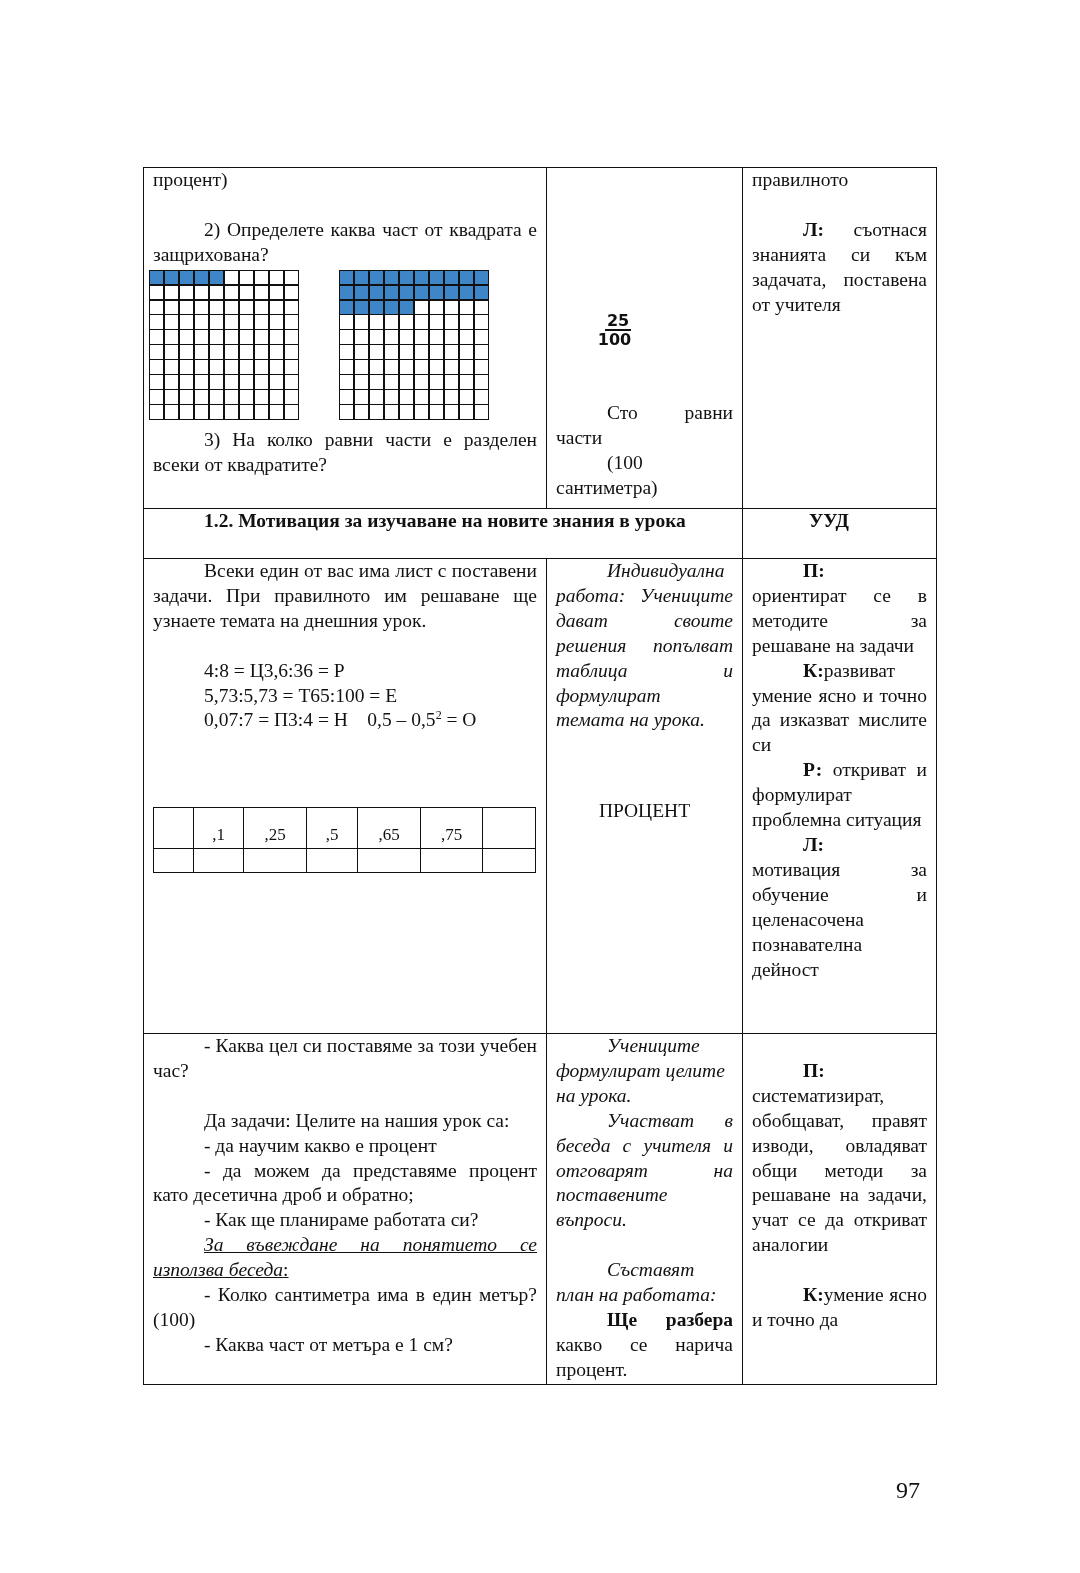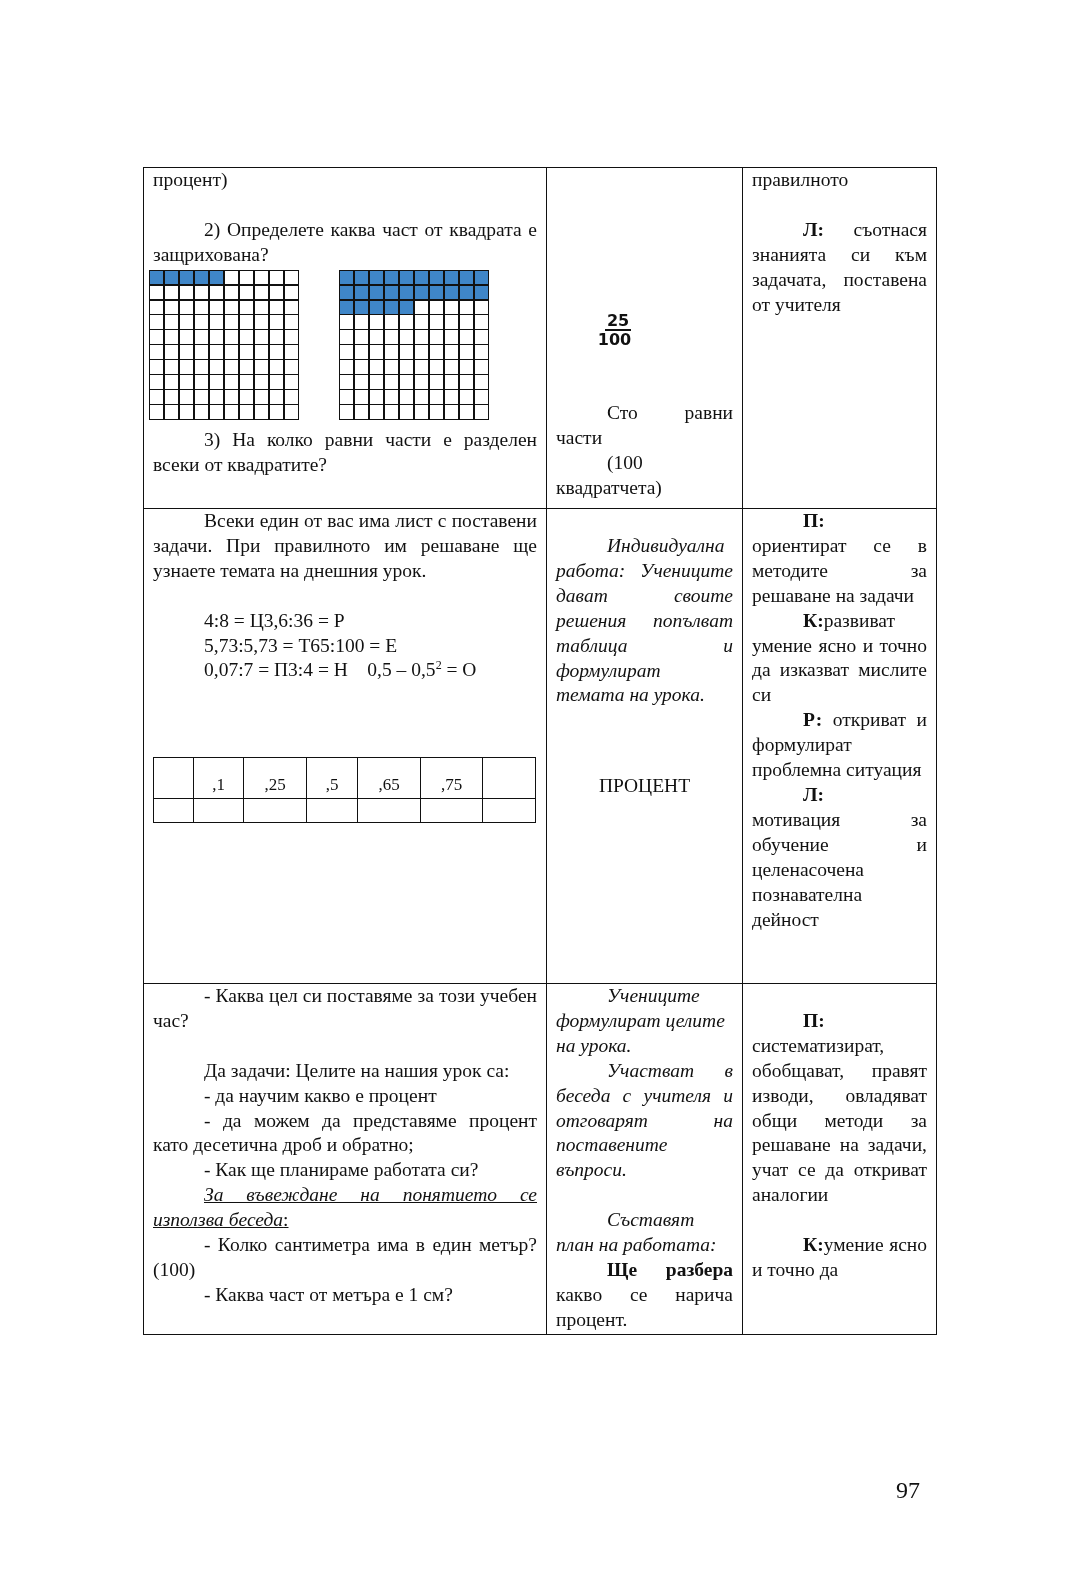"(100 квадратчета)" p.ind { text: квадратчета -> сантиметра }
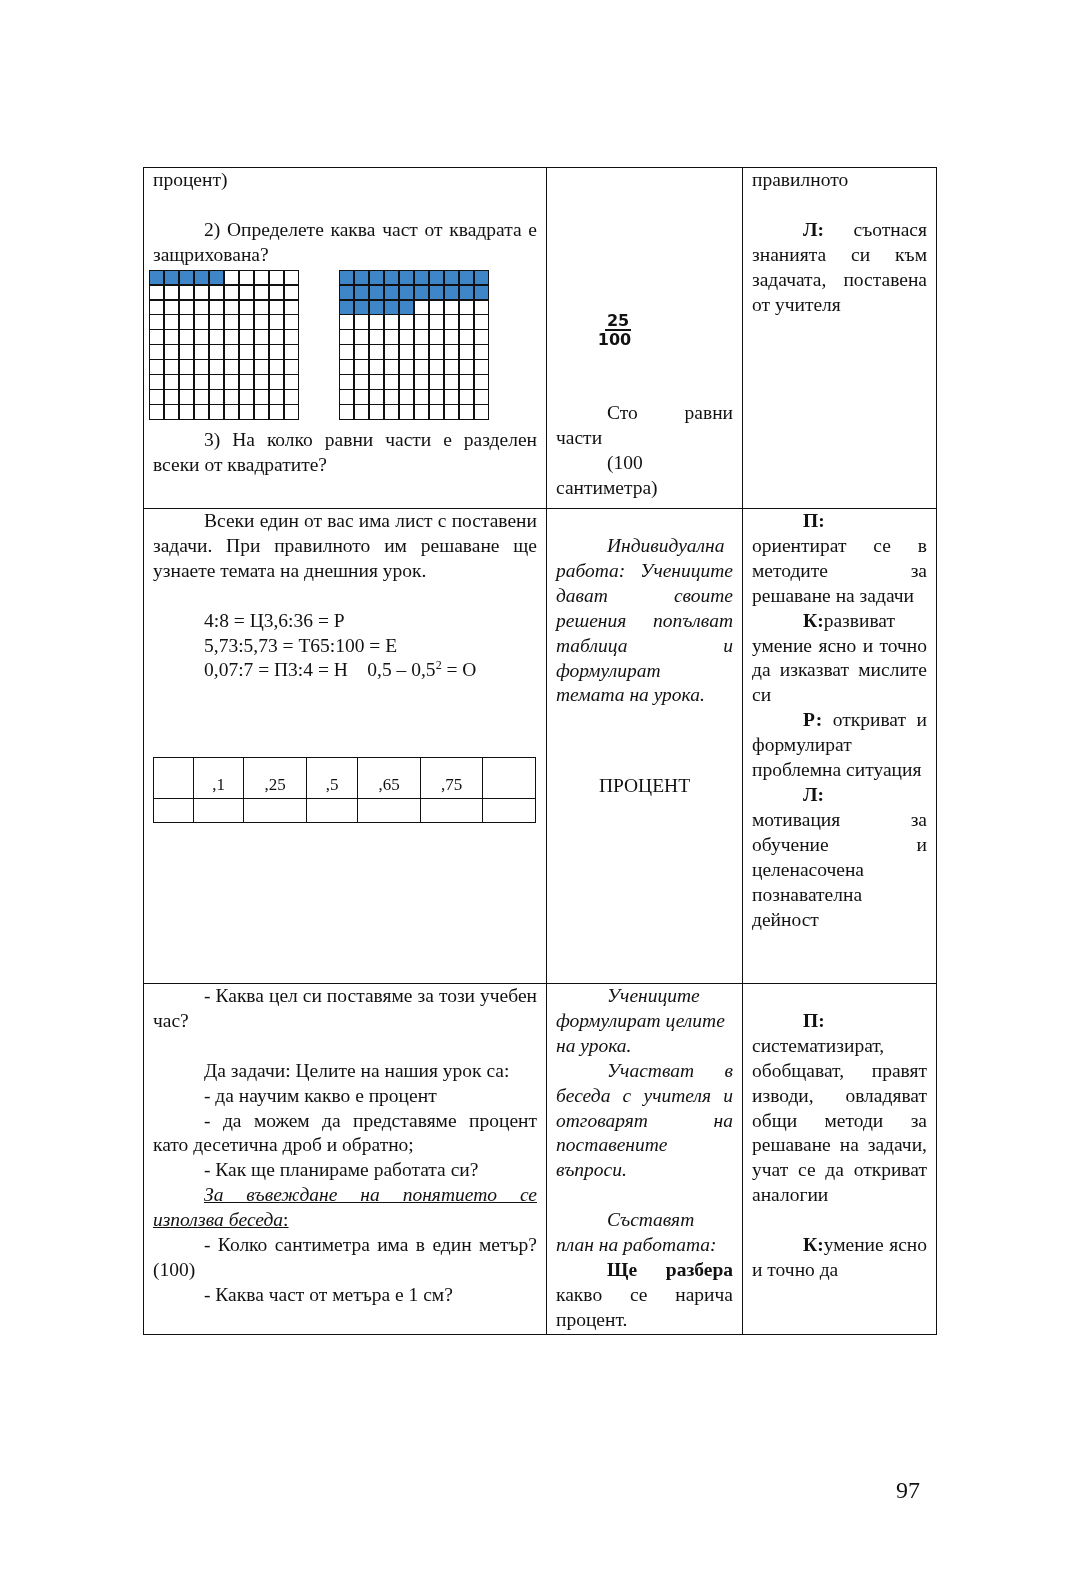"1.2. Мотивация за изучаване на" tr { html: none -> <tr> <td>1.2. Мотивация за изучаване на новите знания в урока</td> <td>УУД</td> </tr> }
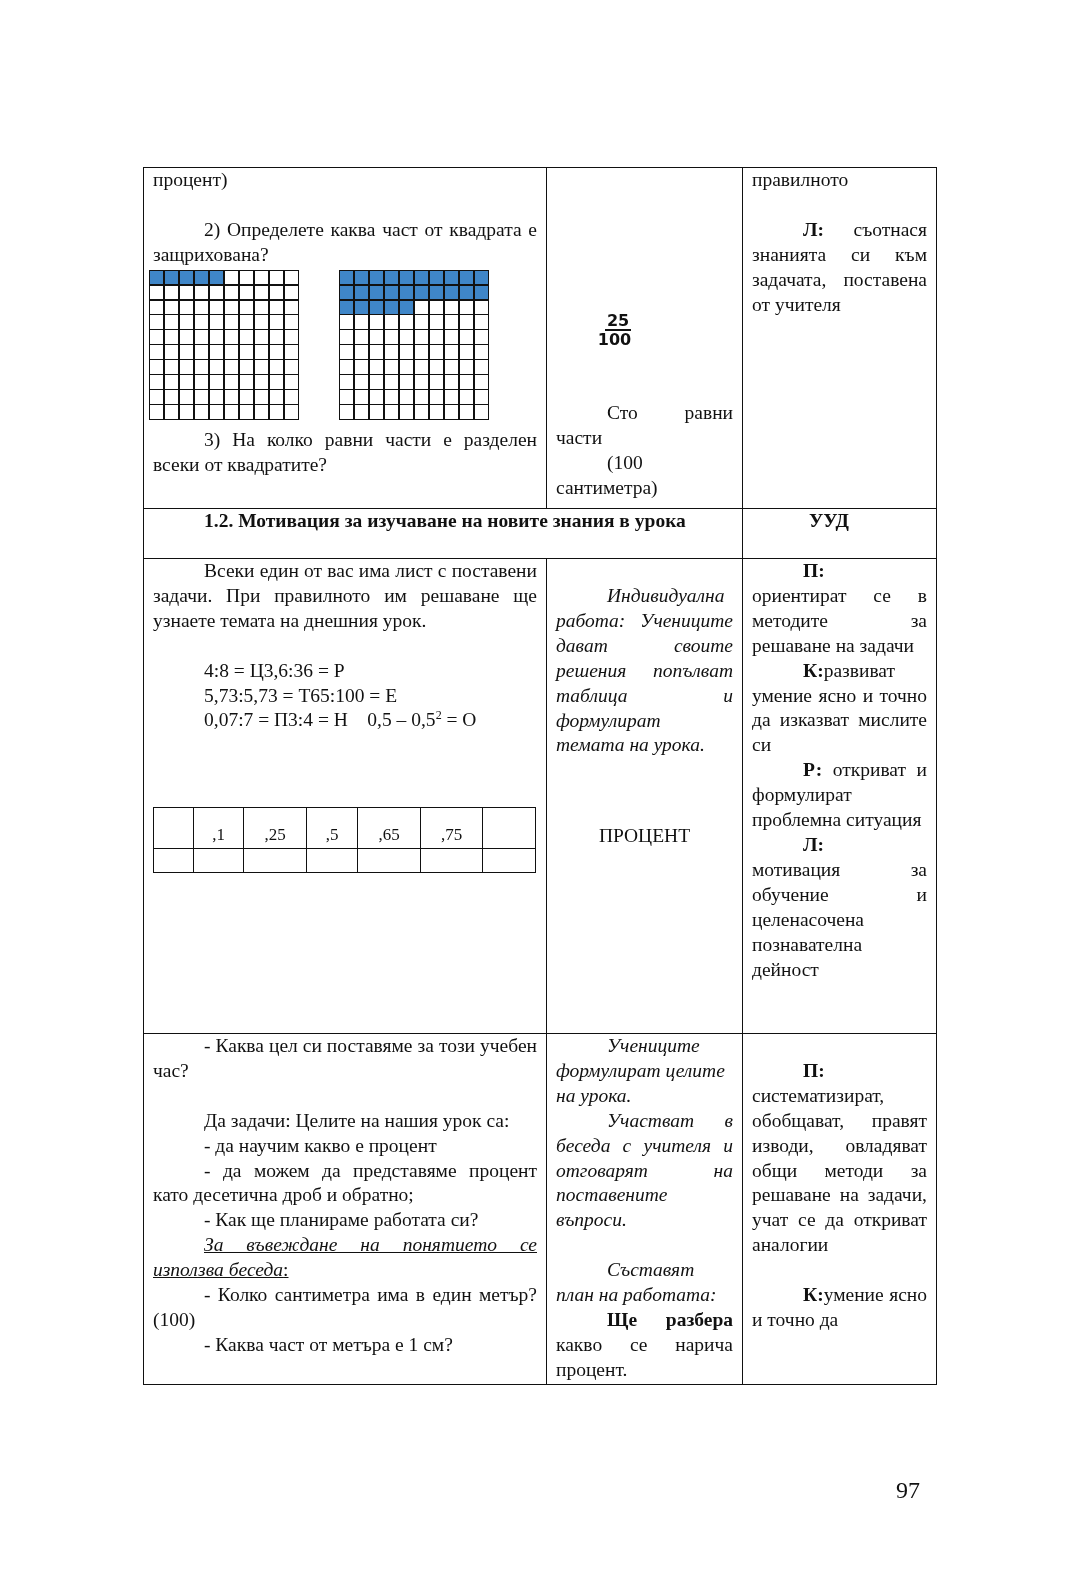"Индивидуална работа: Учениците дават" p.i { margin-top: 25px -> none }
